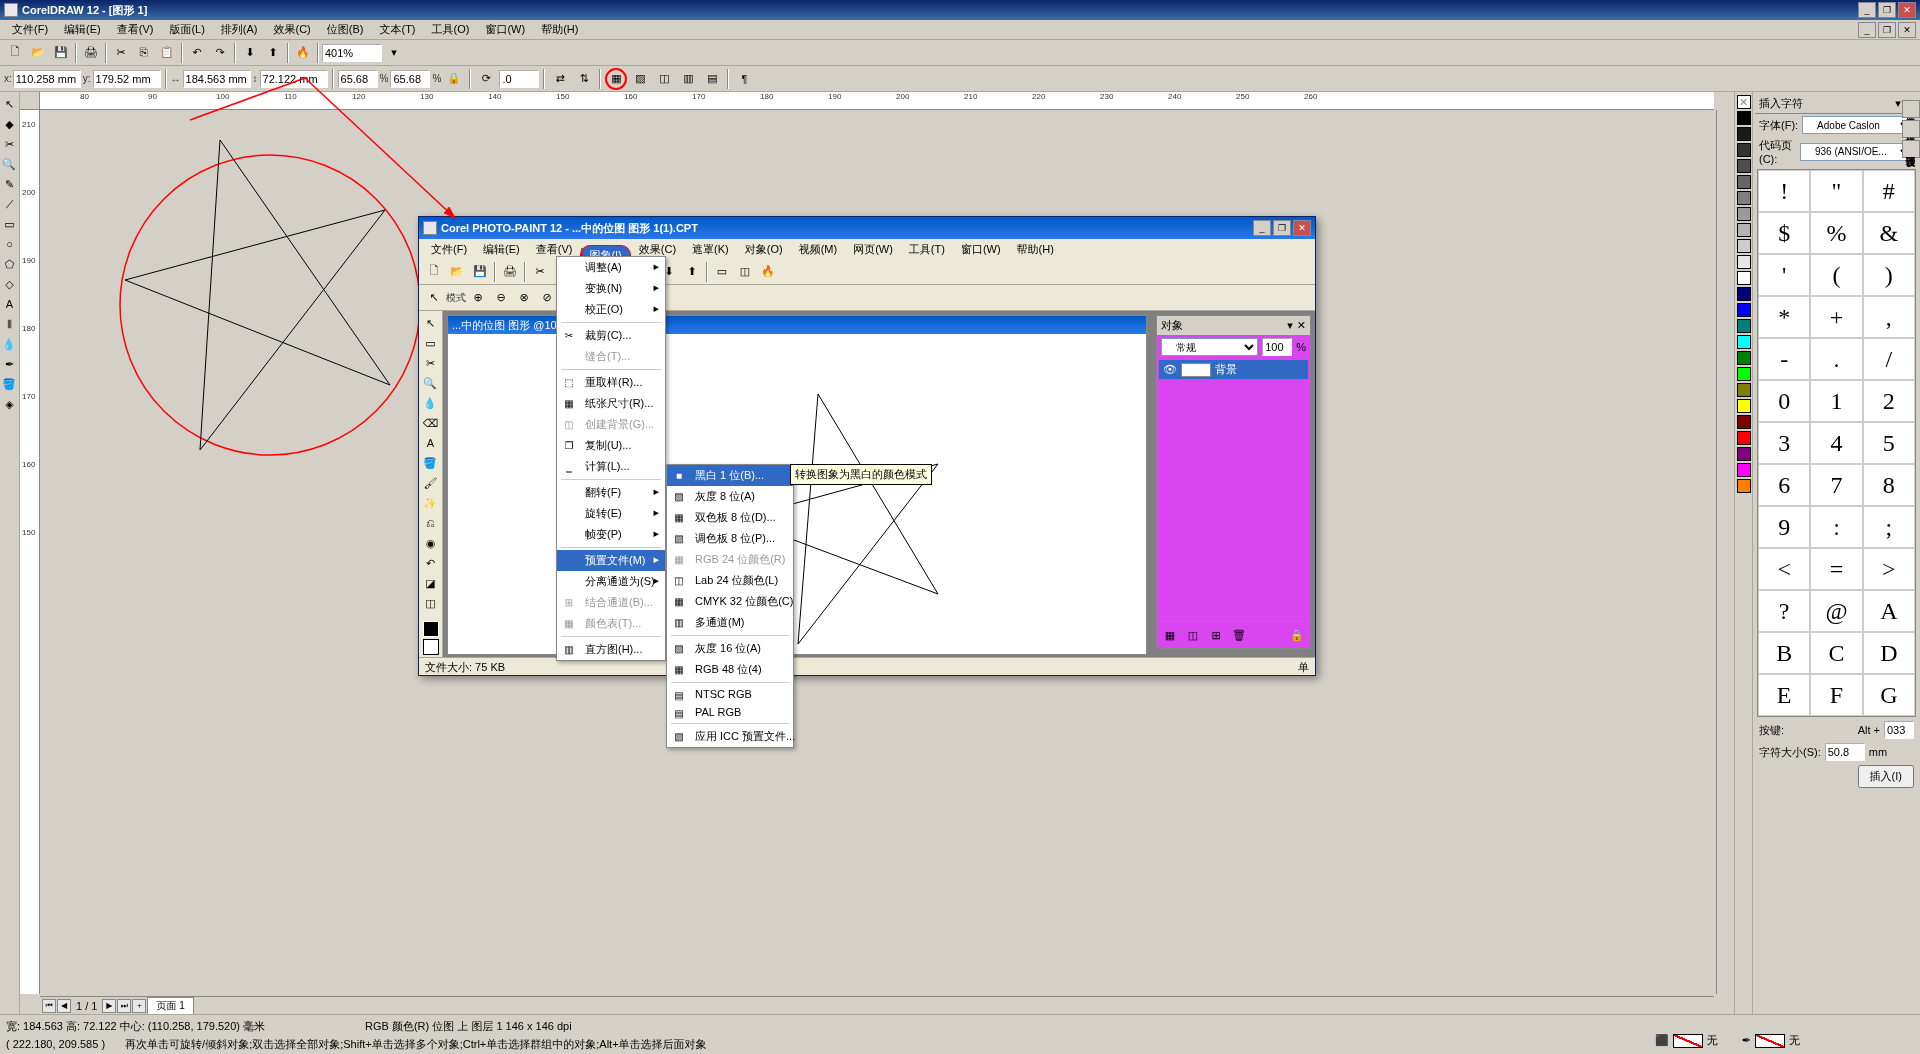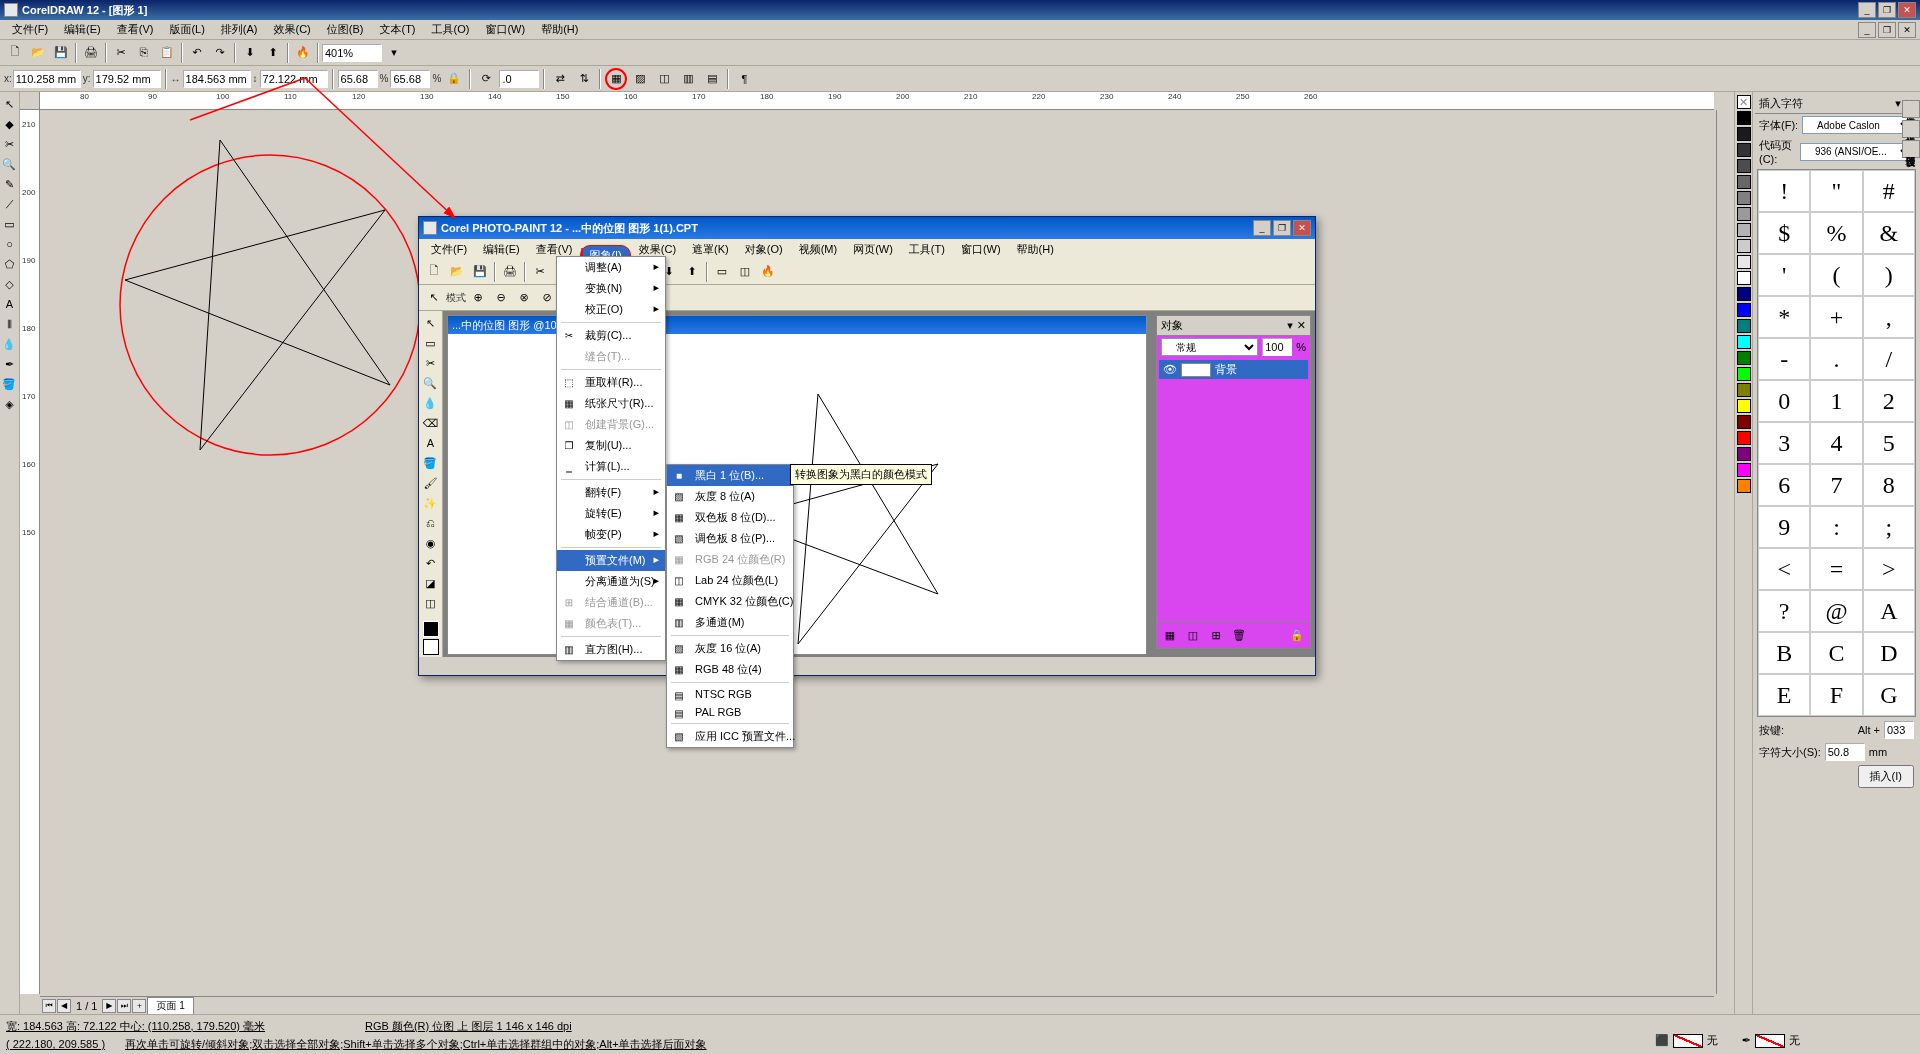"文件大小: 75 KB" div.pp-status { html: none -> <div> <span>文件大小: 75 KB</span> <span>单</span> </div> }
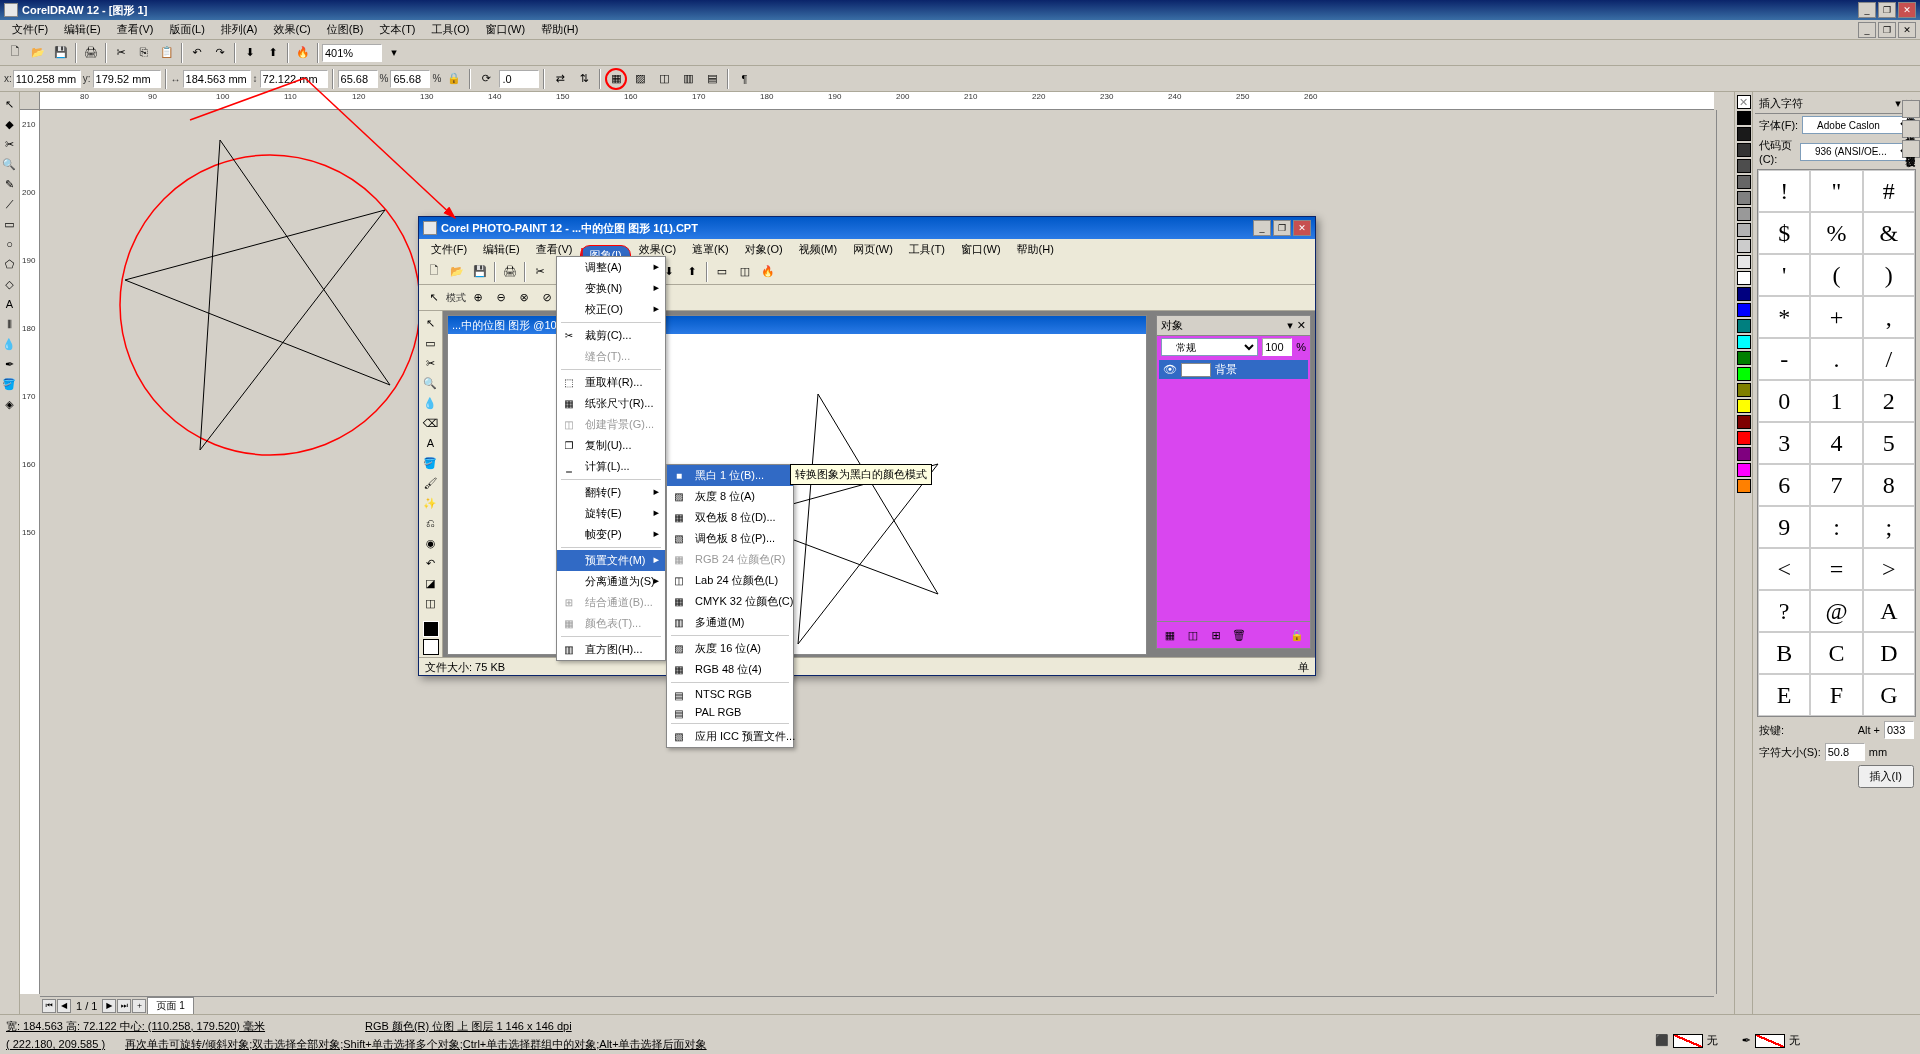"宽: 184.563 高: 72.122 中心:" .status-row { text-decoration: underline -> none }
